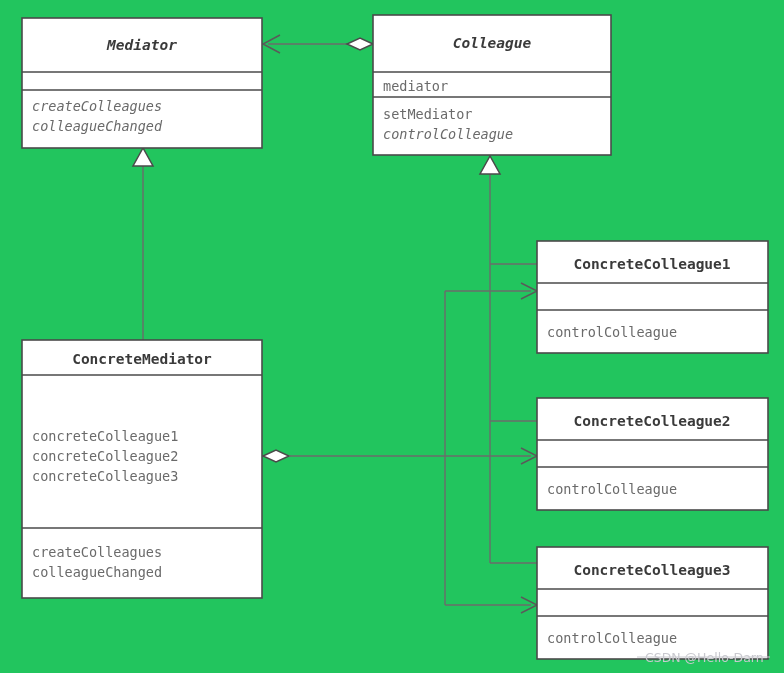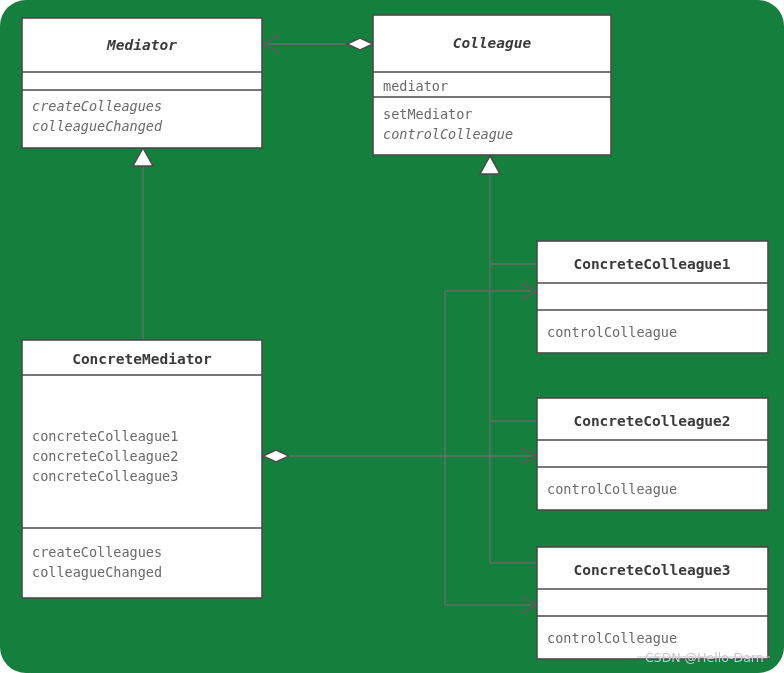"Mediator" #diagram-root { background: #15803d -> #22c55e; border-radius: 26px -> none }
